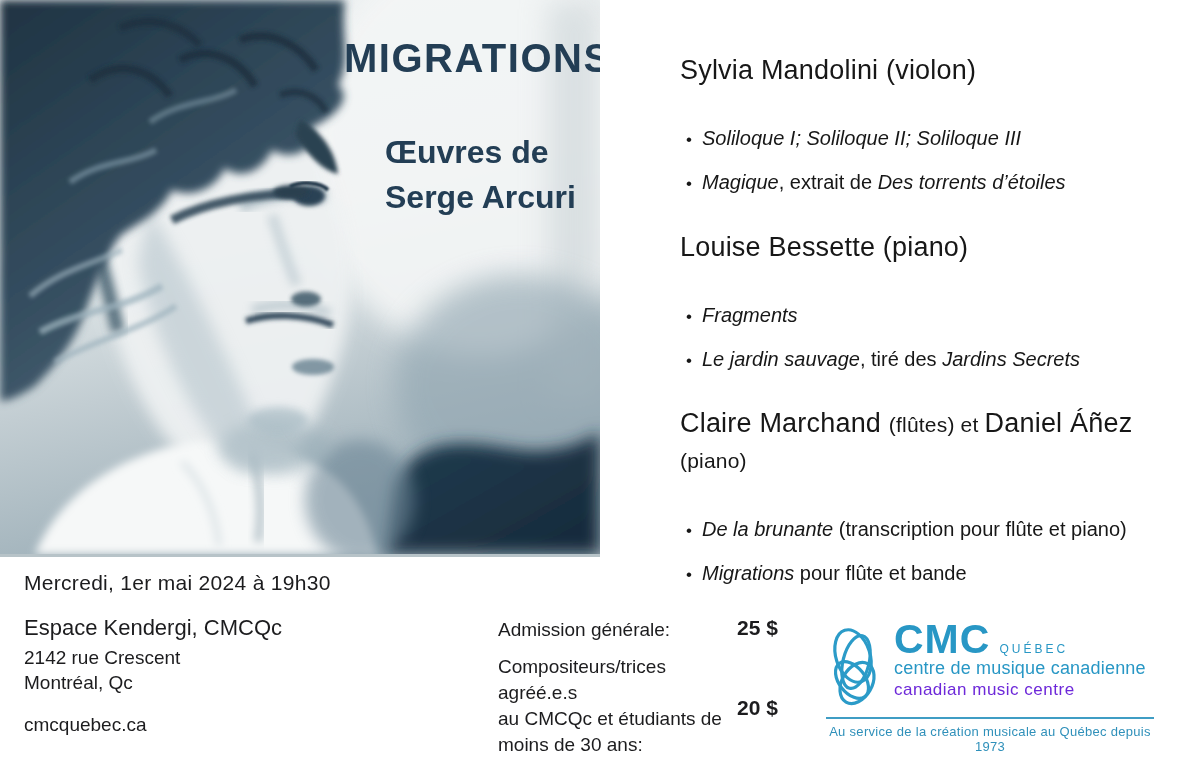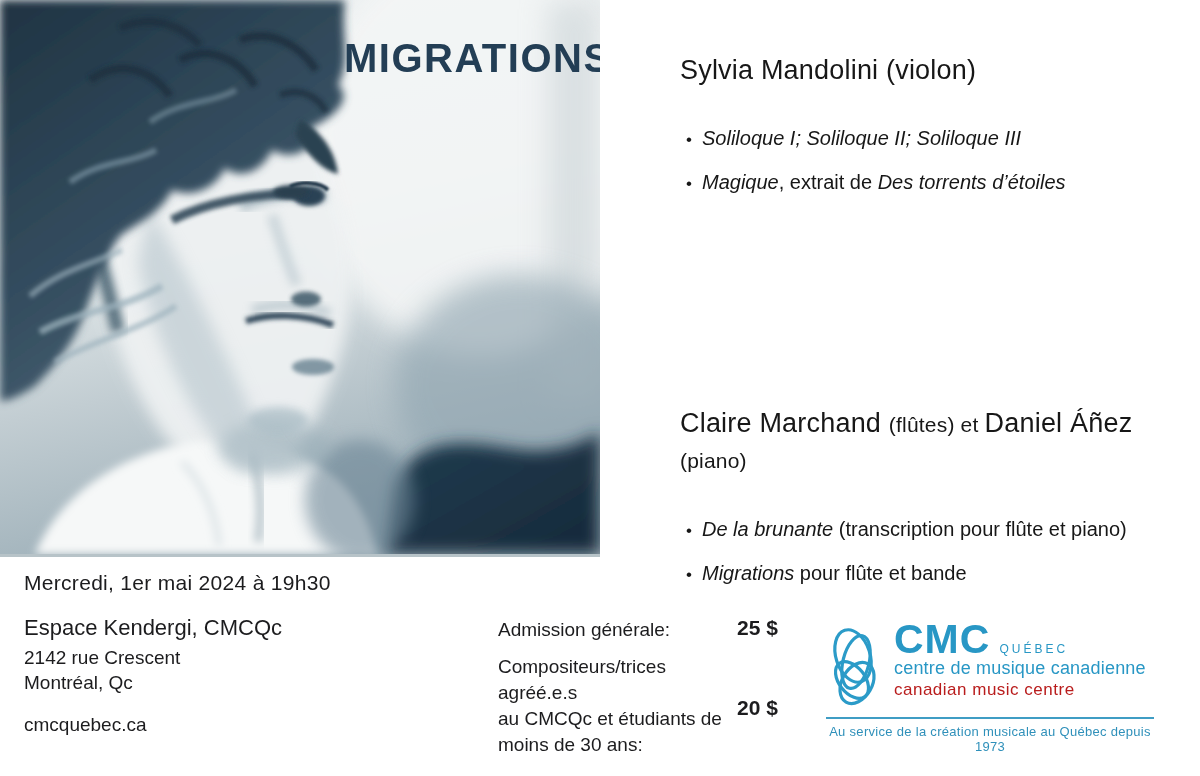"Œuvres de" div.subtitle { html: none -> <div> <span>Œuvres de</span> <span>Serge Arcuri</span> </div> }
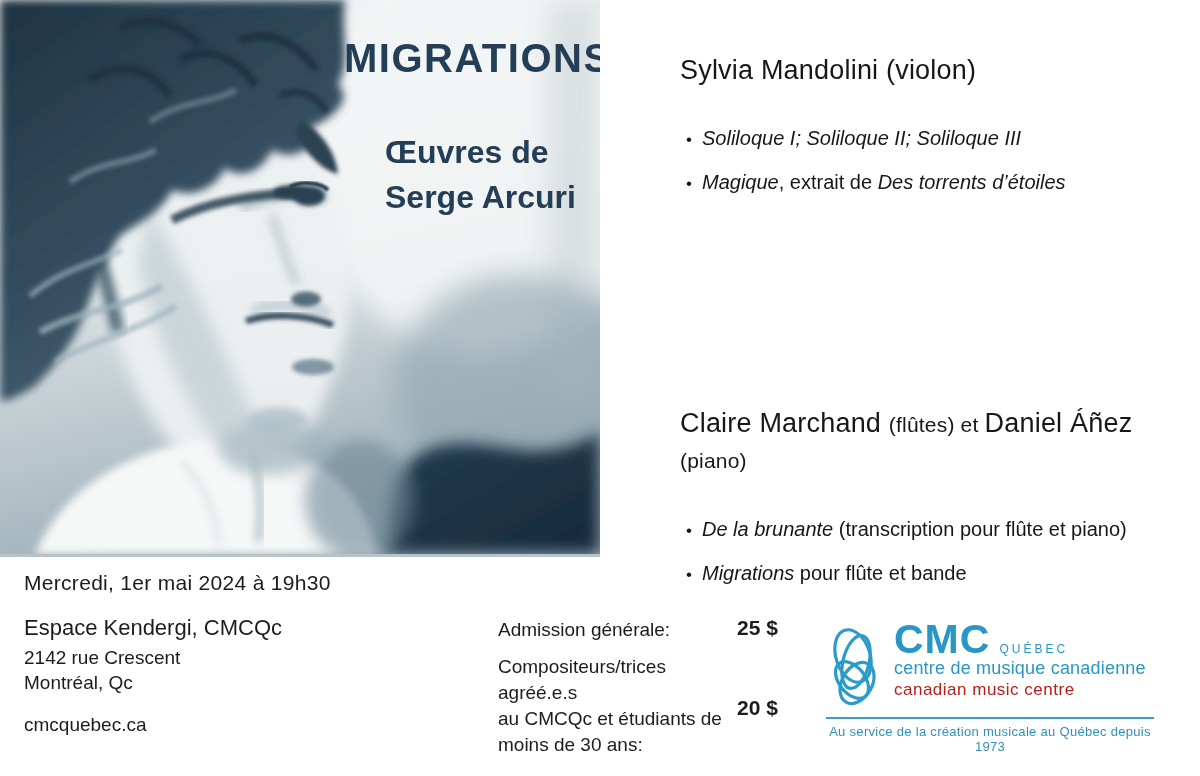"Louise Bessette (piano)" section.prog { html: none -> <section> <h2> <span>Louise Bessette (piano)</span> </h2> <ul> <li> <span></span> <span>Fragments</span> </li> <li> <span></span> <span>Le jardin sauvage</span><span>, tiré des </span><span>Jardins Secrets</span> </li> </ul> </section> }
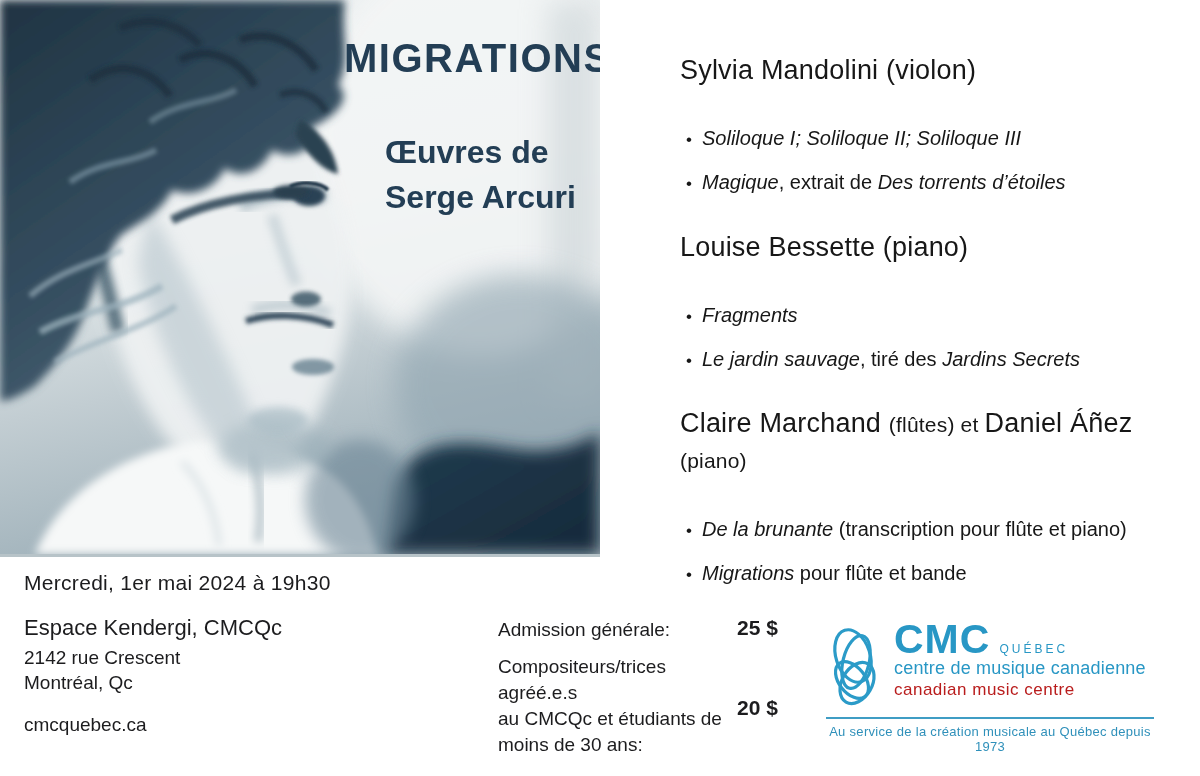"canadian music centre" .cmc-en { color: #b91c1c -> #6d28d9 }
